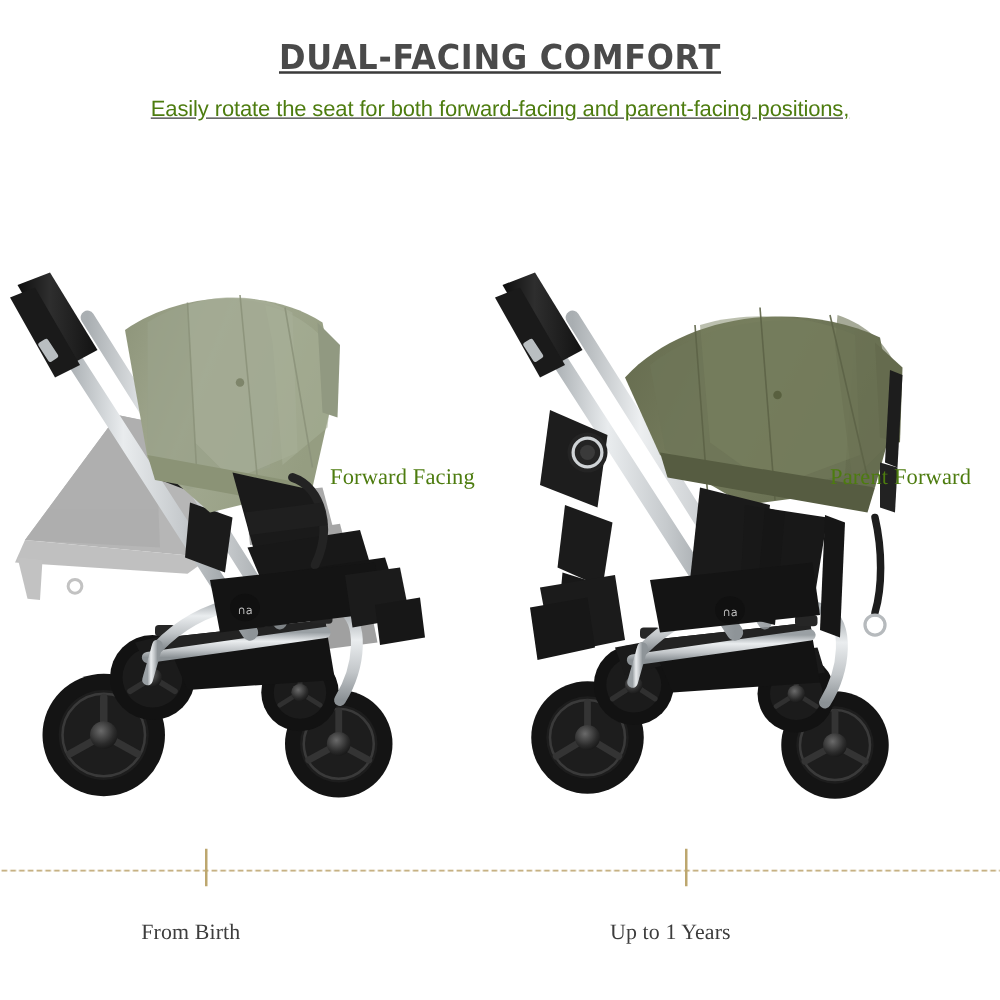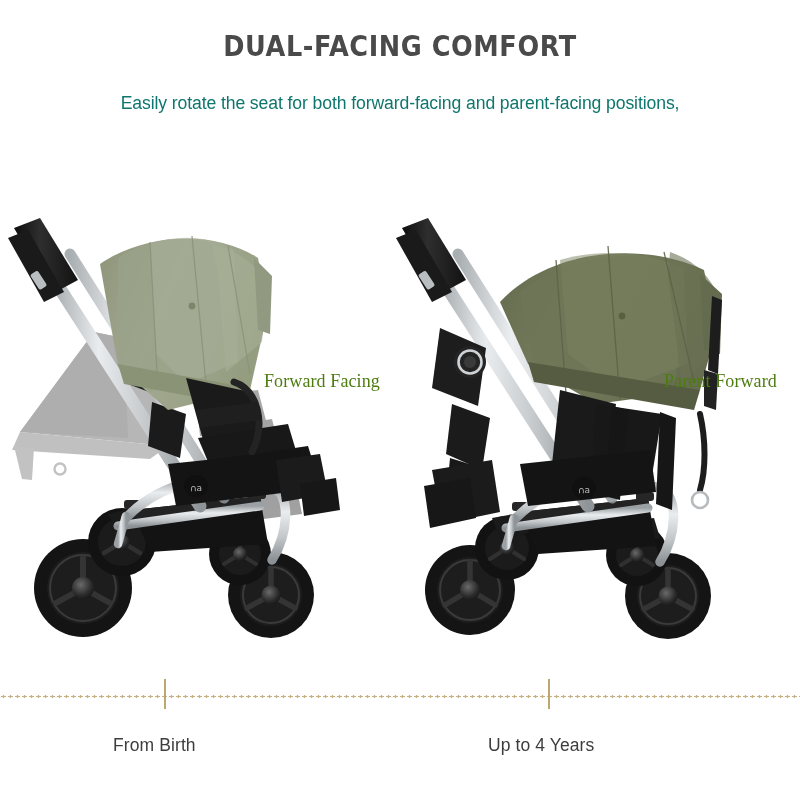"DUAL-FACING COMFORT" .header { text-decoration: none -> underline }
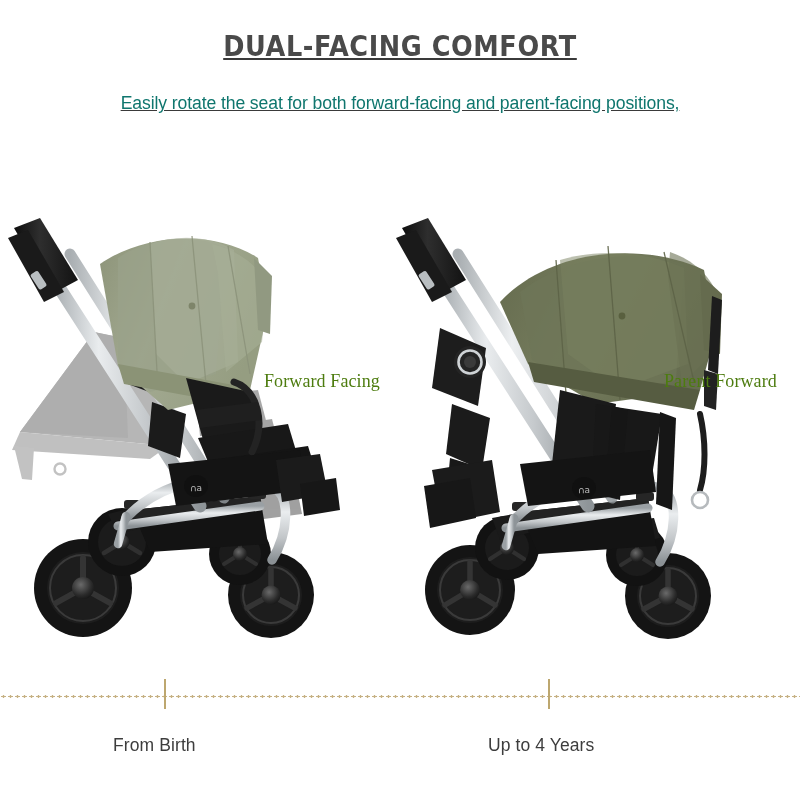"Easily rotate the seat for" .subhead { color: #0f766e -> #4d7c0f; margin: 16px -> 0 }
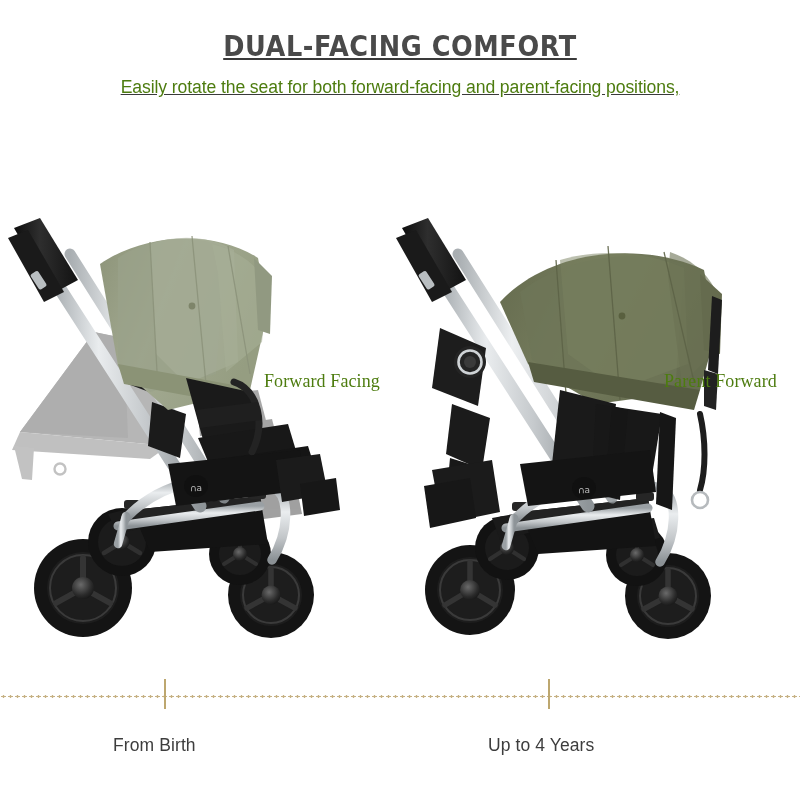"From Birth" .range-label { font-family: Liberation Sans, sans-serif -> Liberation Serif, serif }
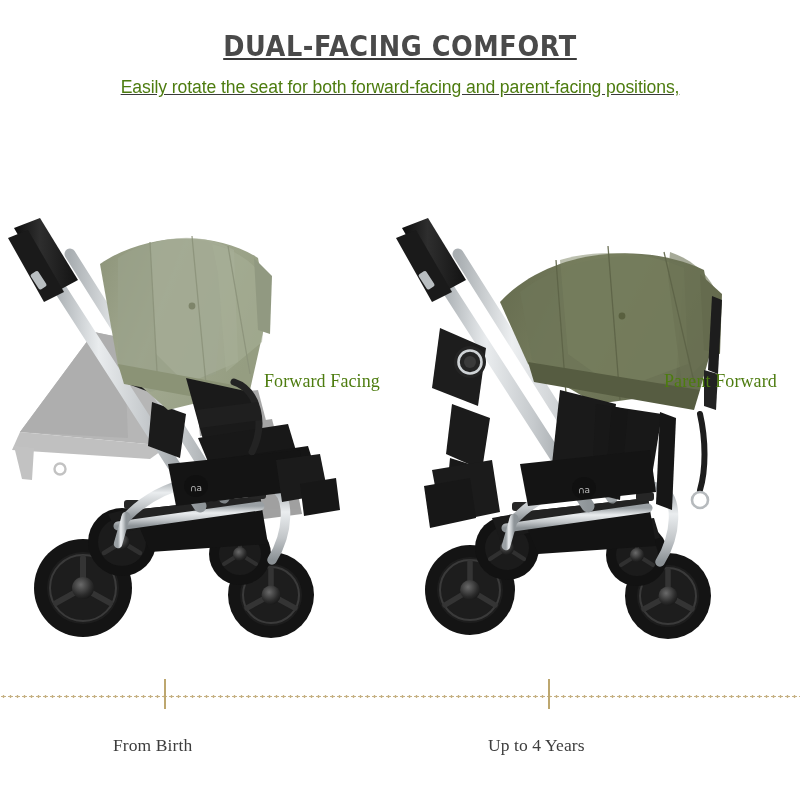"Up to 4 Years" div.range-label { text: 4 -> 1 }
